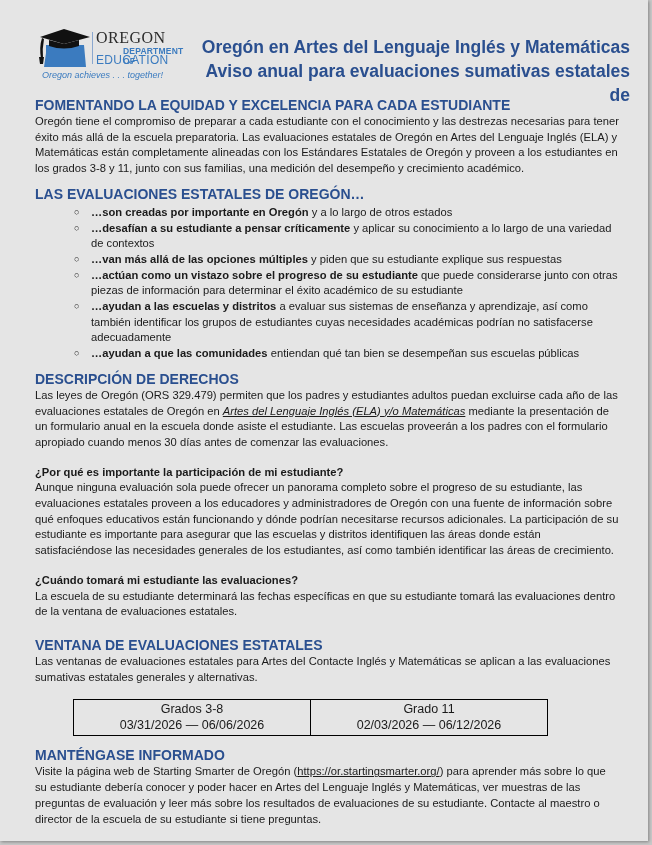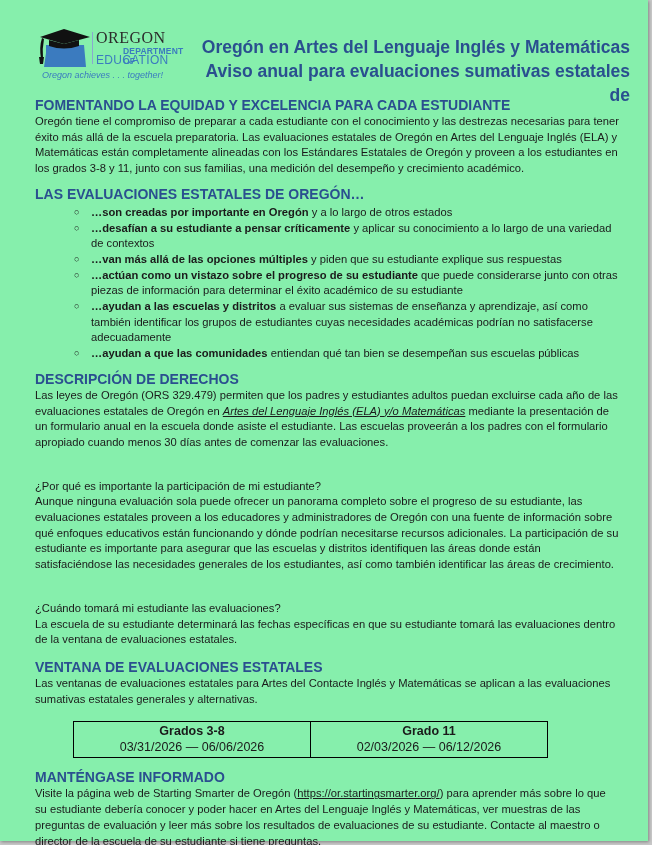"OREGON" .page { background: #86efac -> #e5e5e5 }
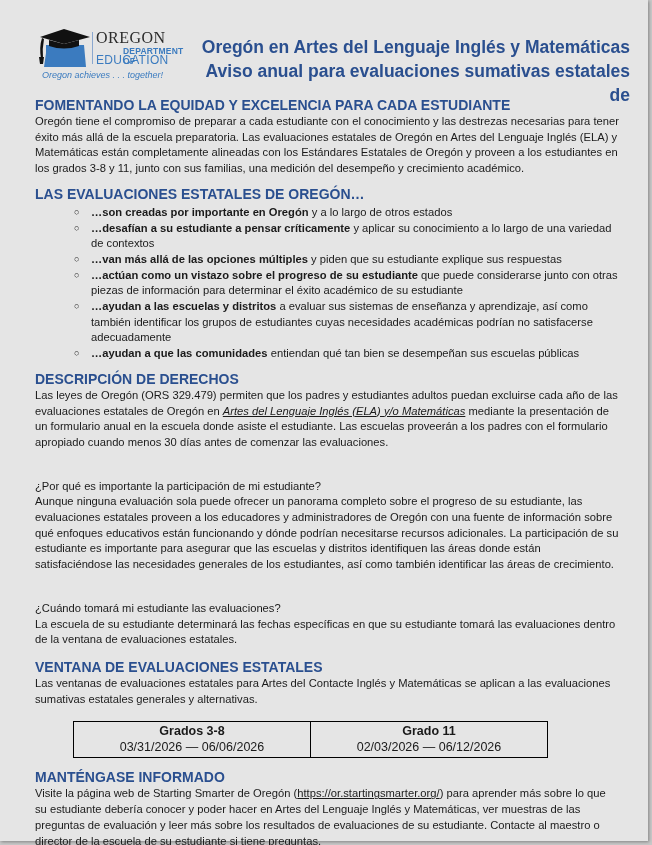"¿Por qué es importante la" .q { font-weight: normal -> bold; margin-top: 28px -> 14px }
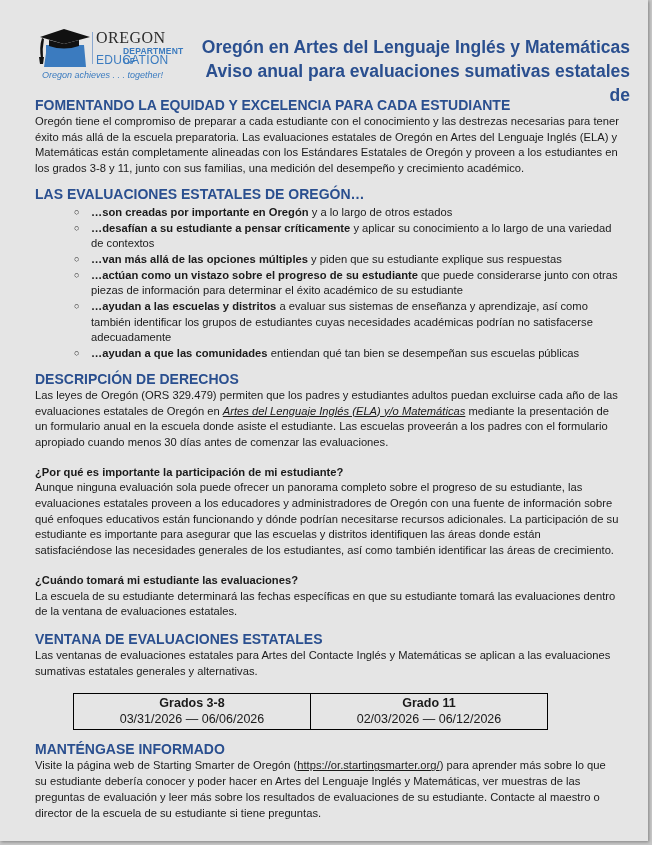"VENTANA DE EVALUACIONES ESTATALES" section.sec { margin-top: 10px -> 16px }
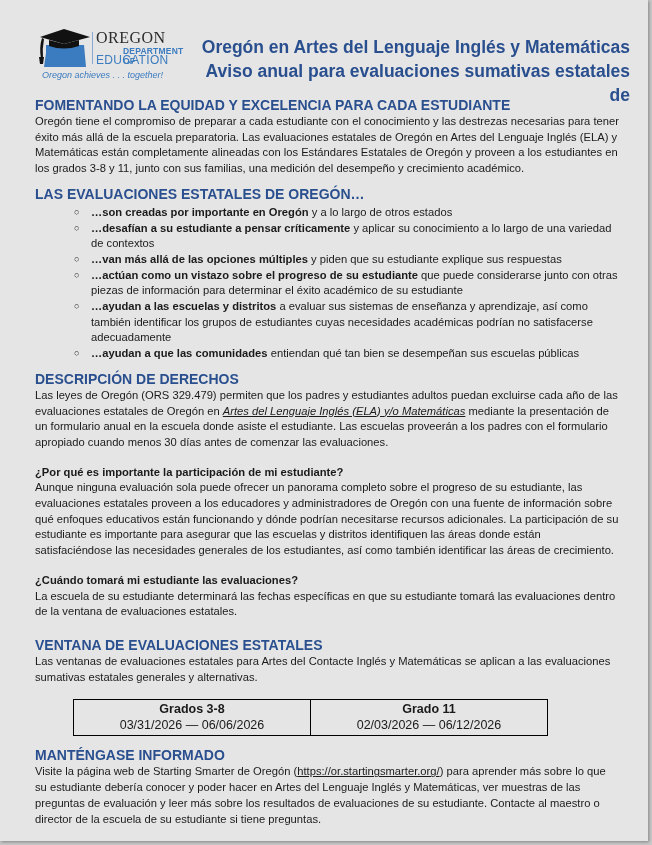"Grados 3-8" table.win .g { font-weight: bold -> normal }
